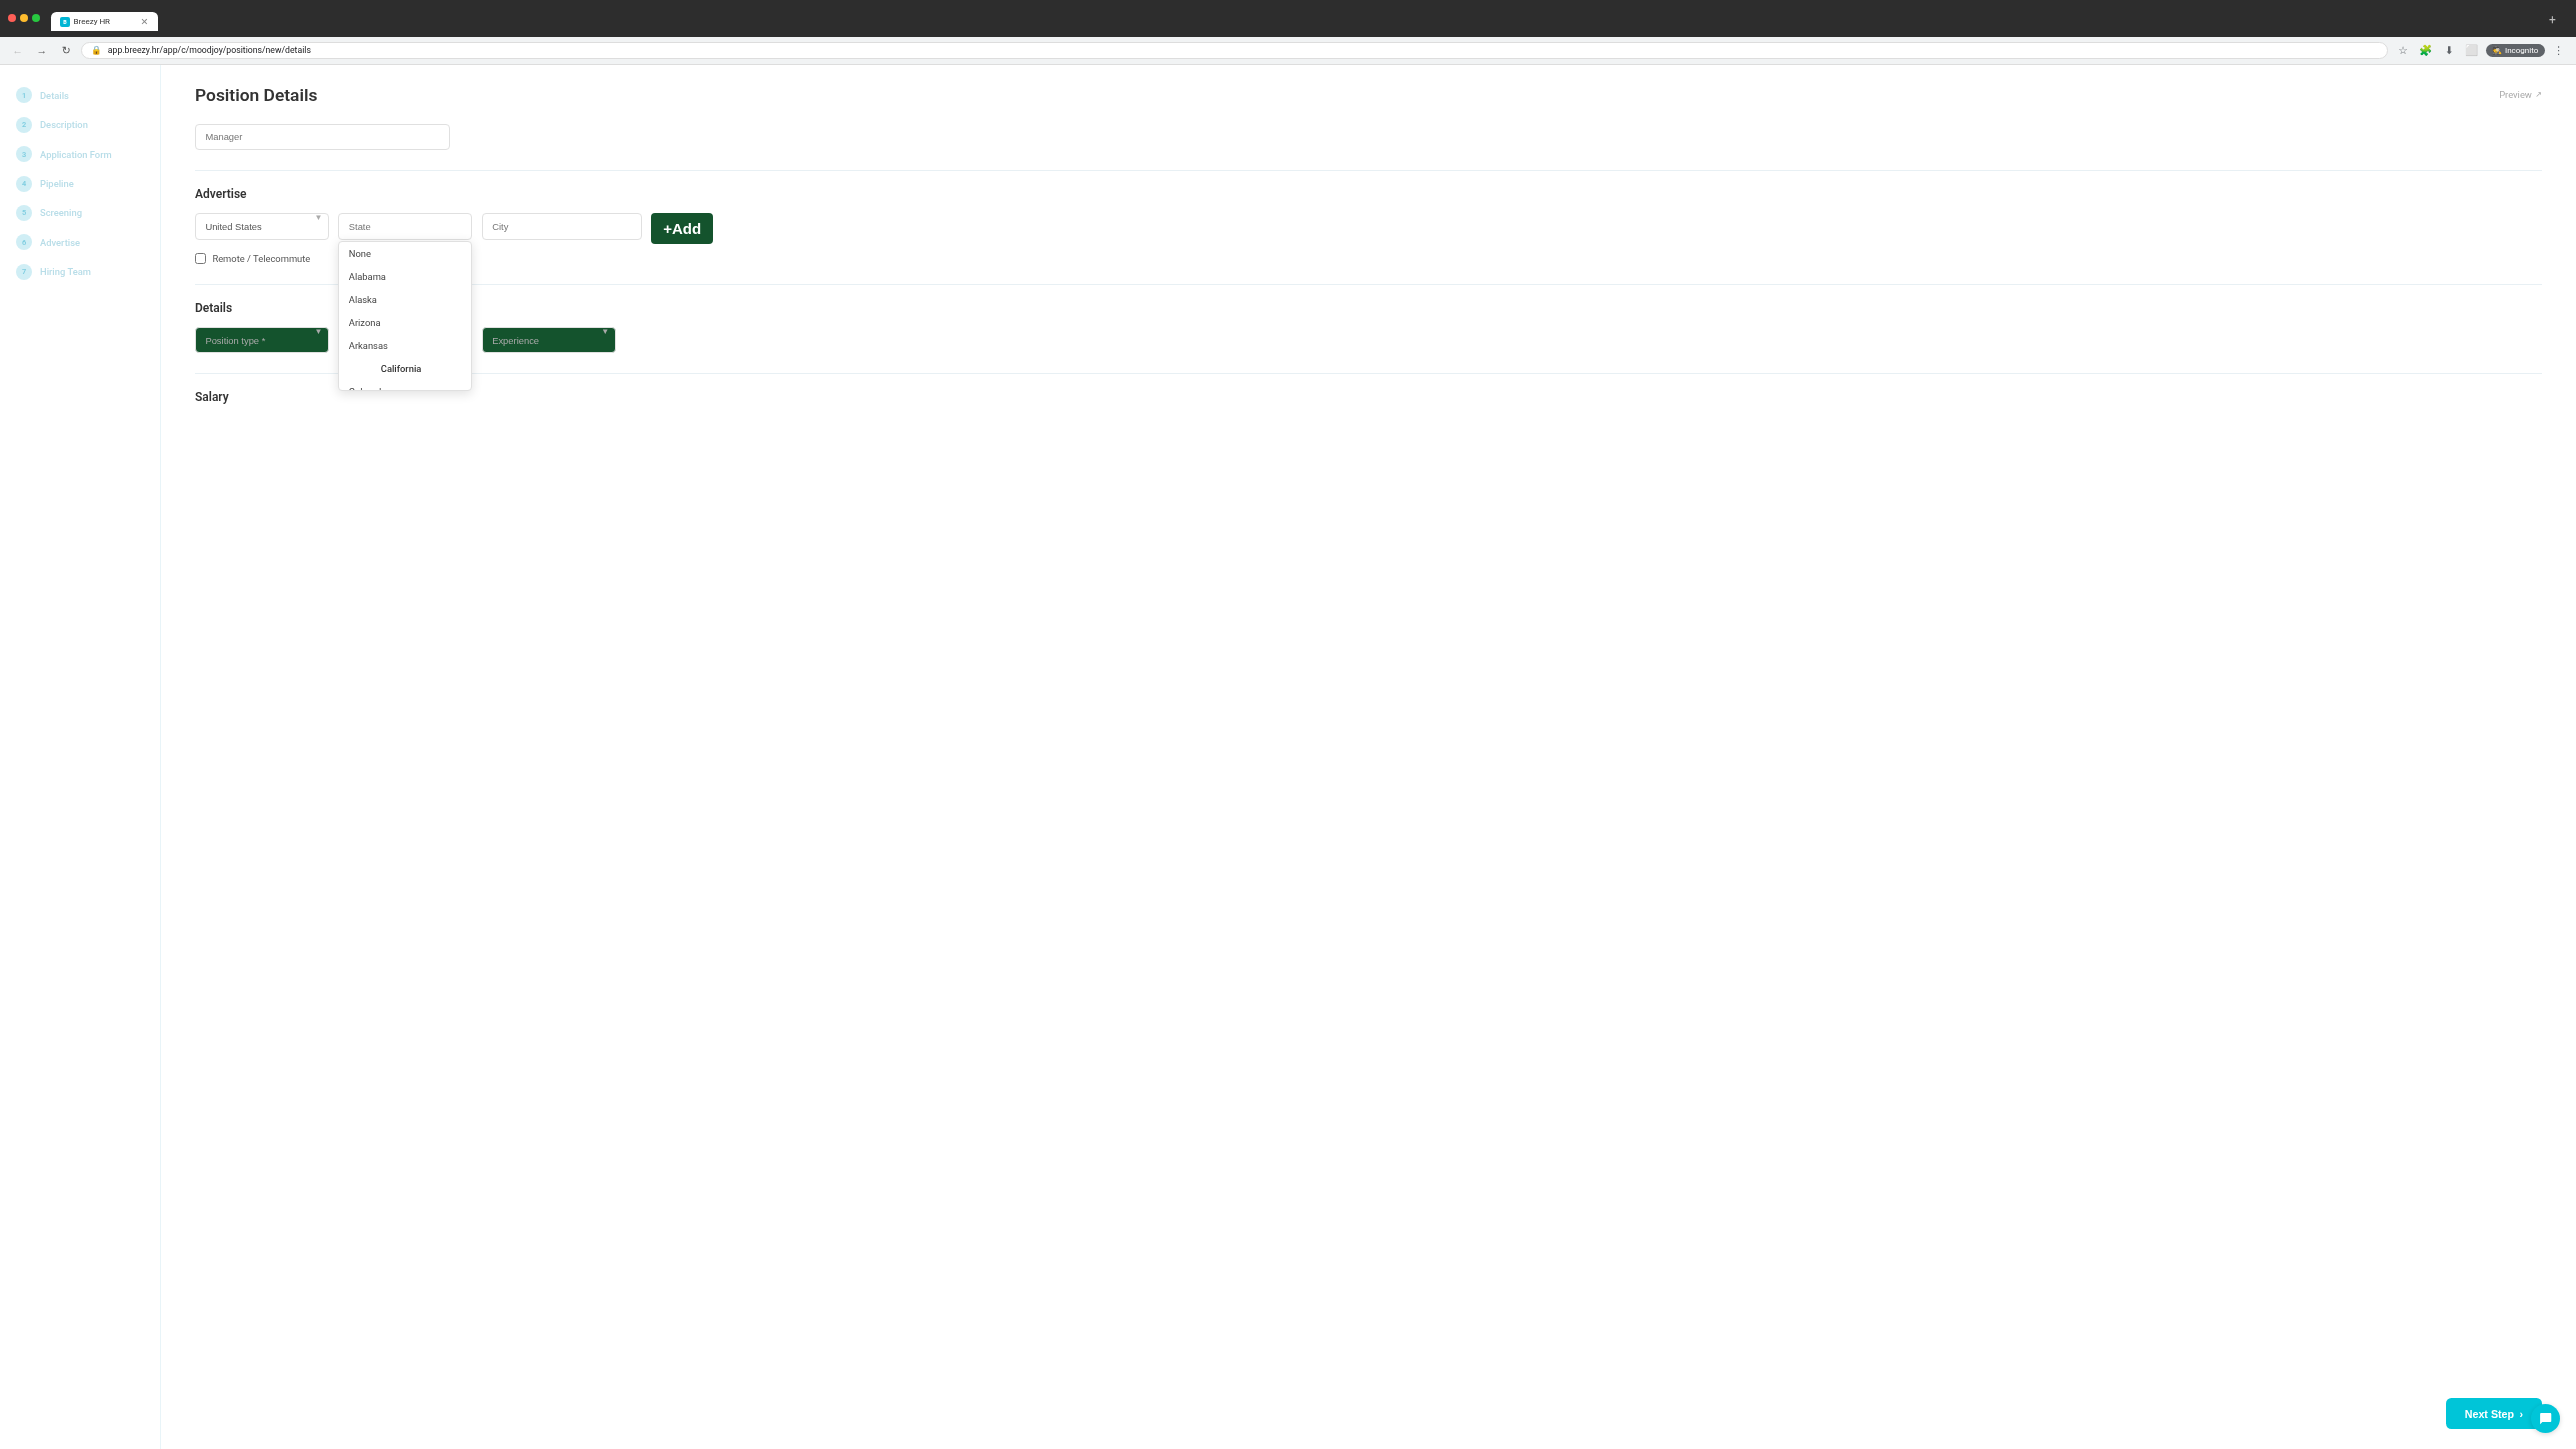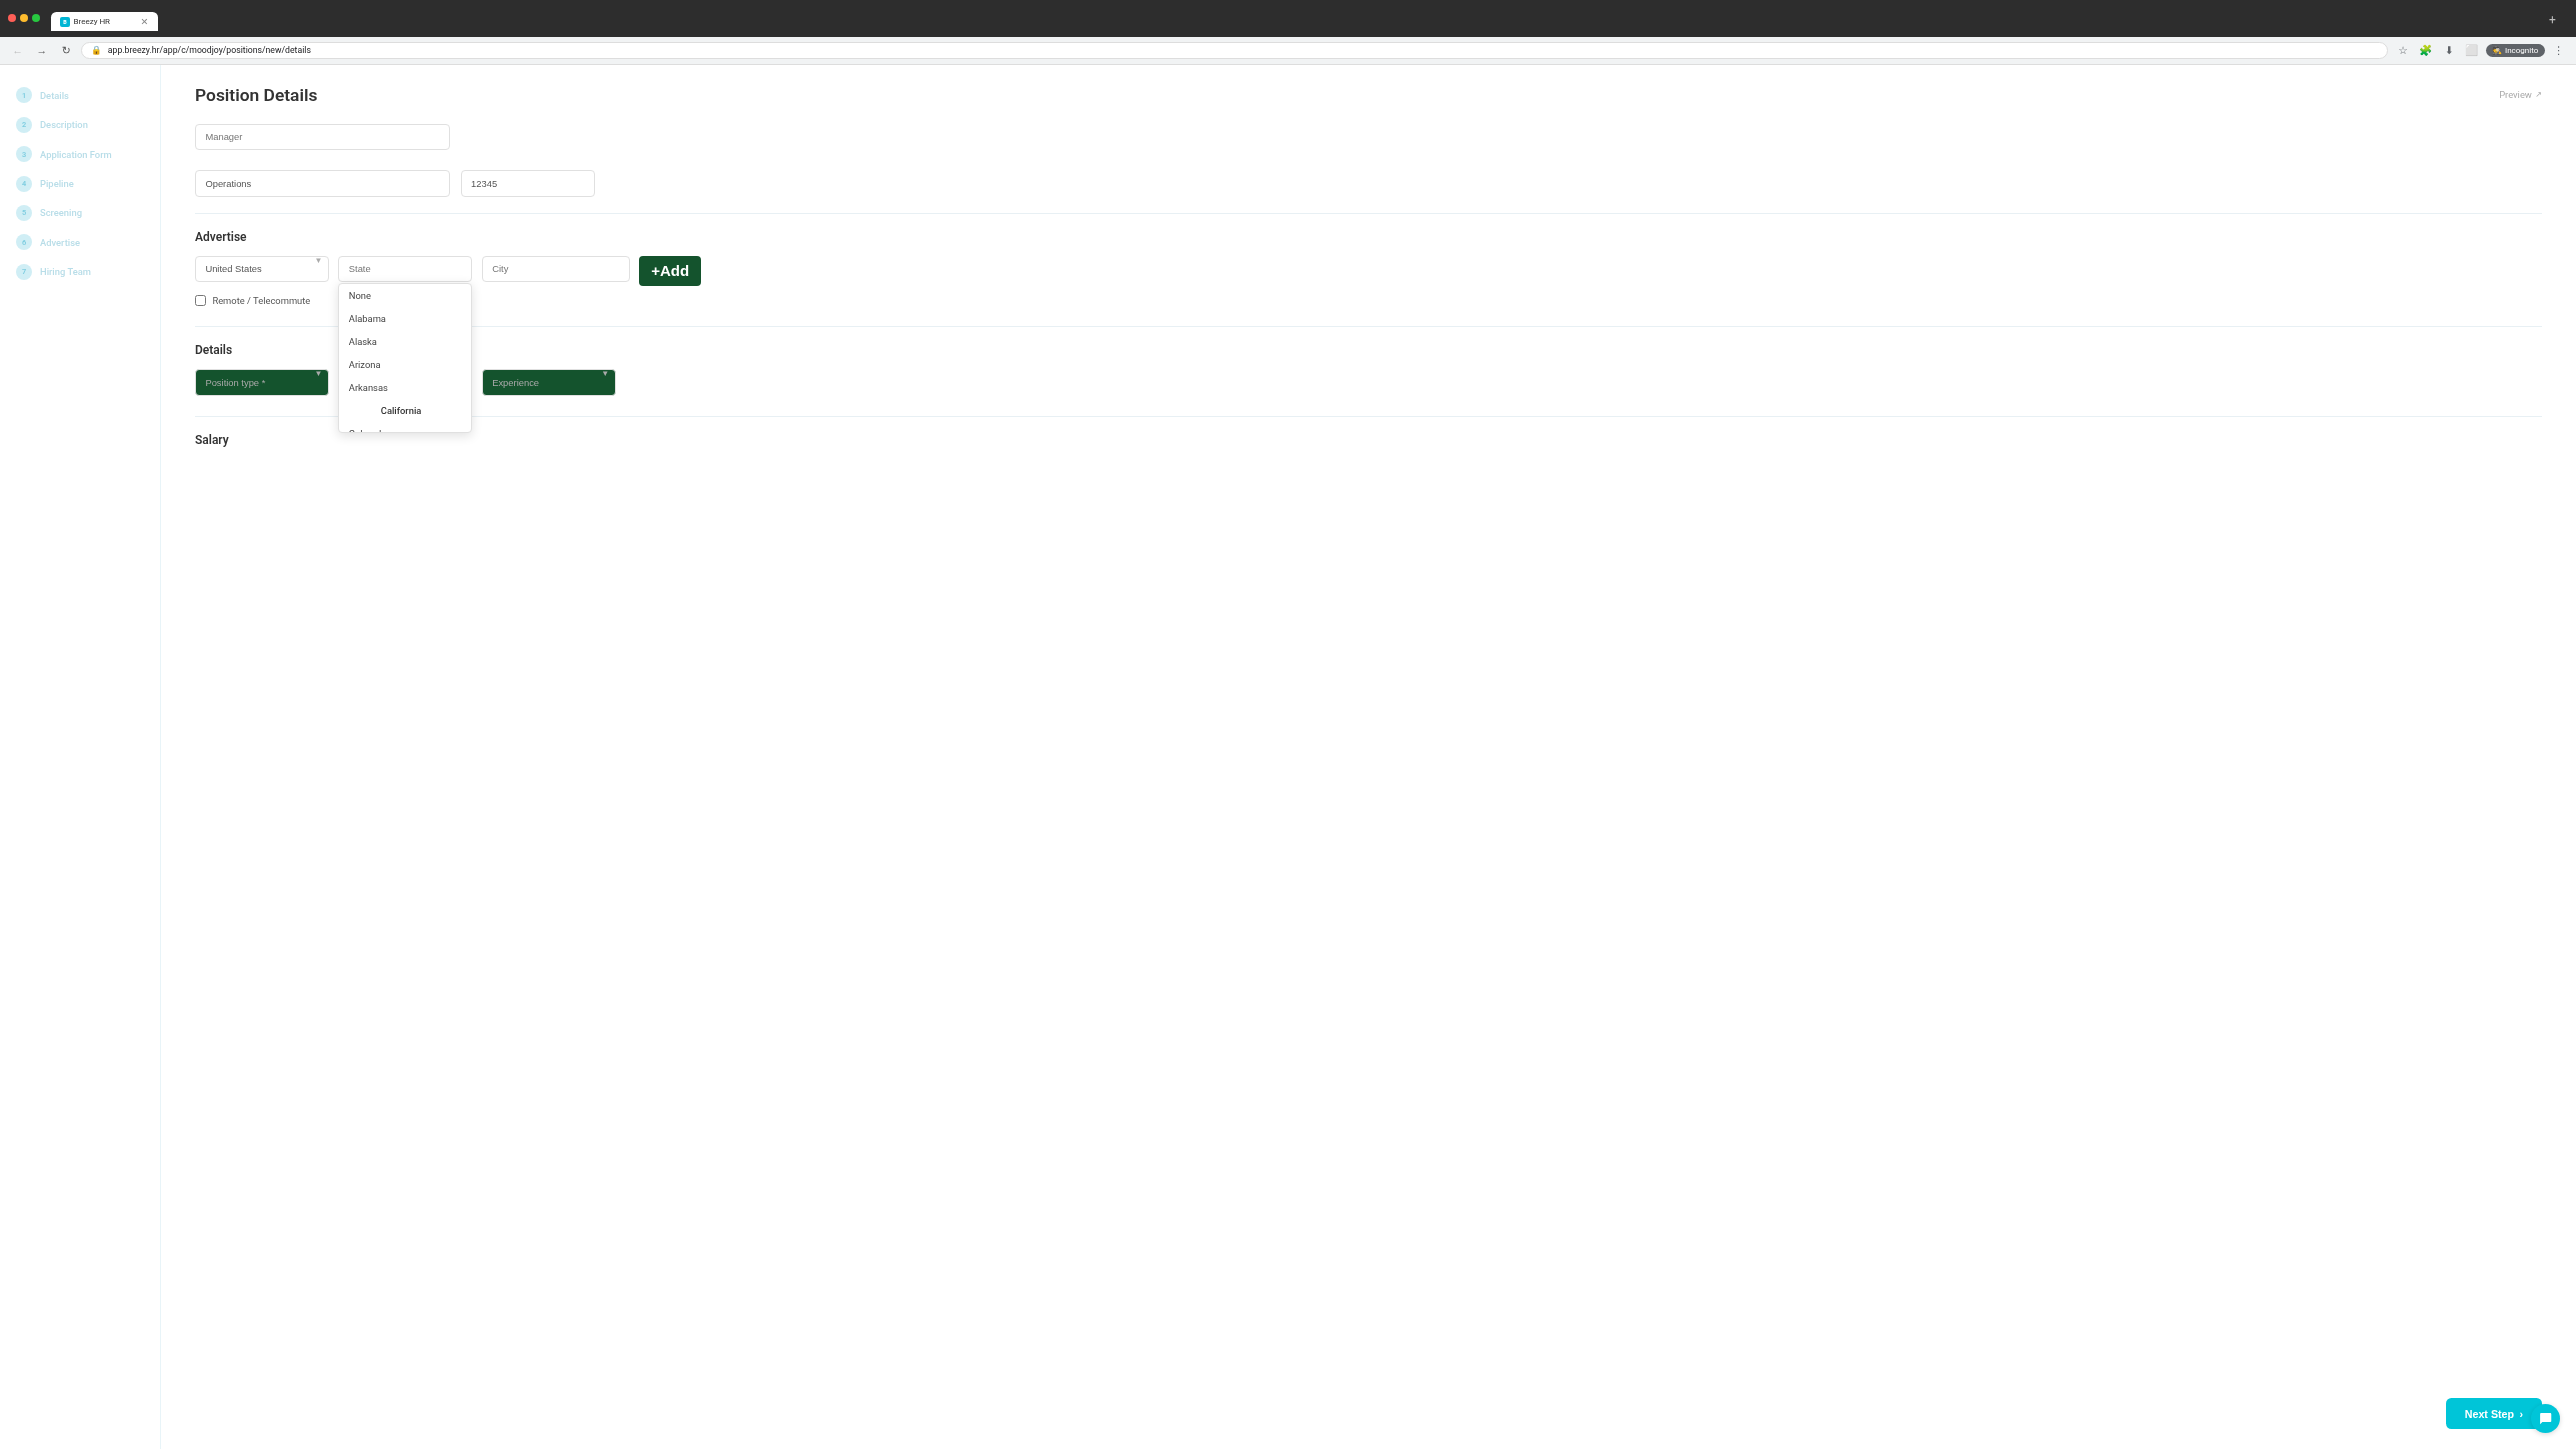"Operations" div.form-row { html: <div> <input> <input> </div> -> none }
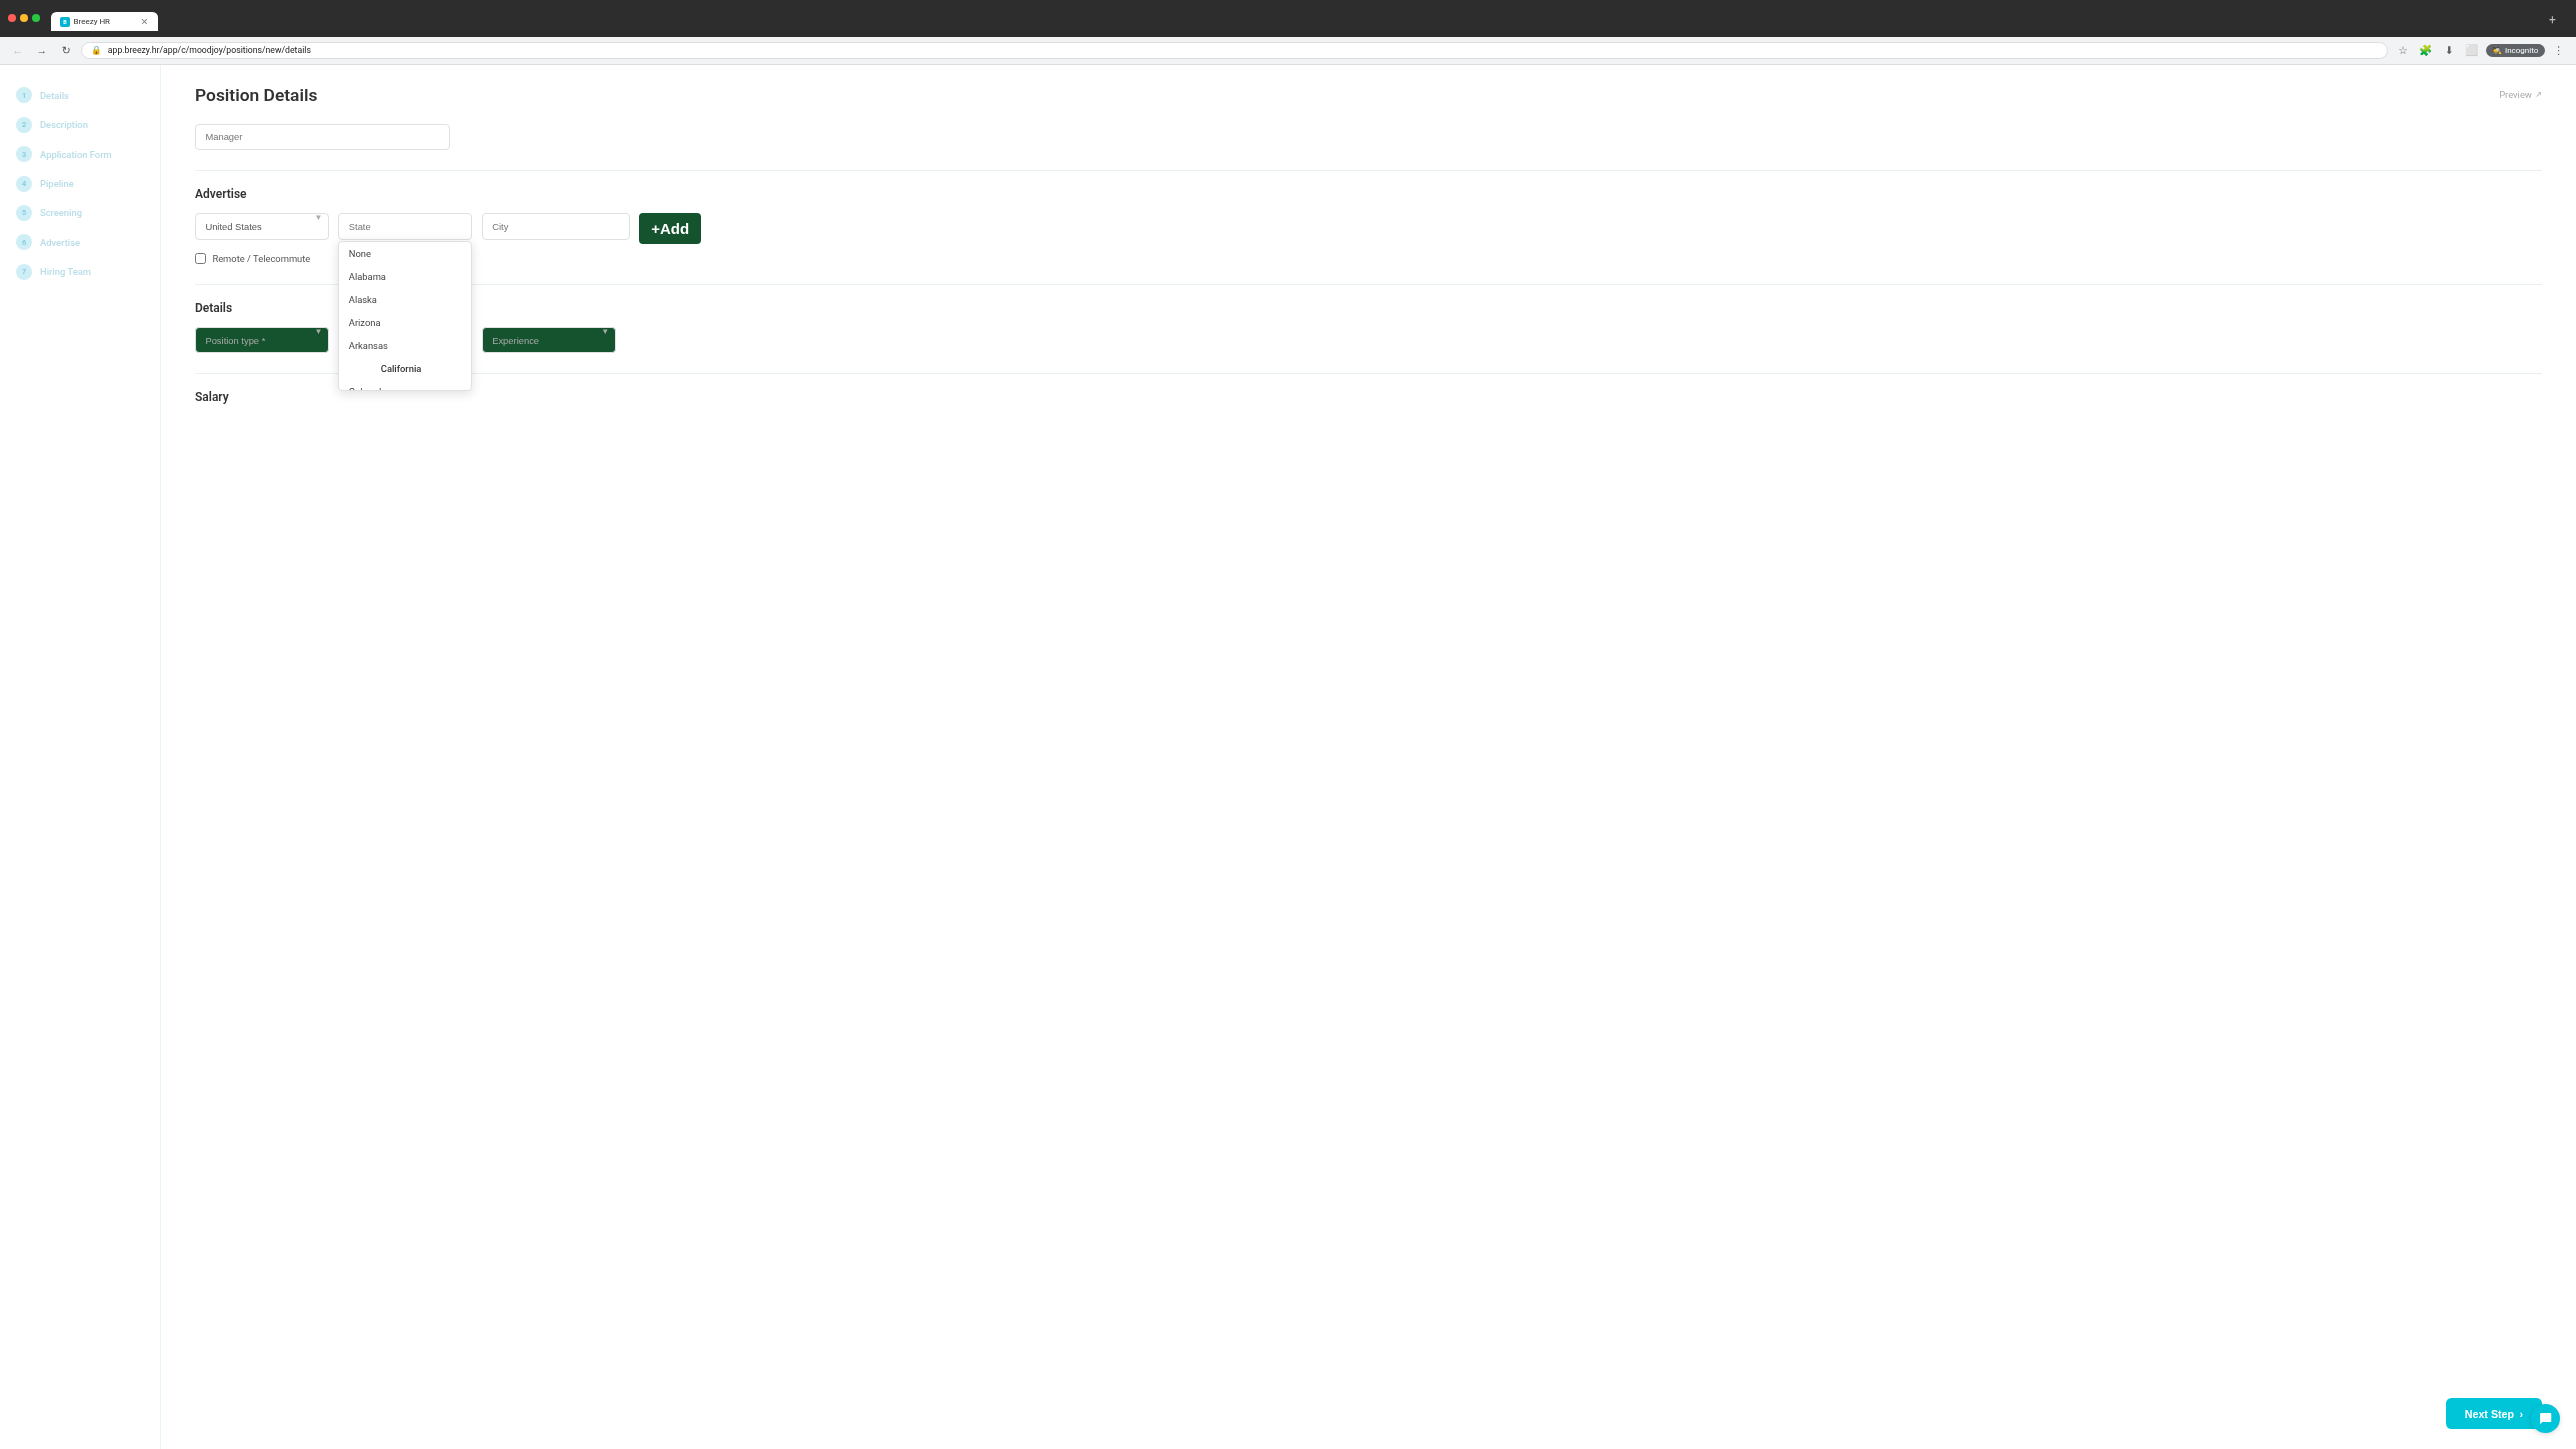"City" .city-input { width: 148px -> 160px }
